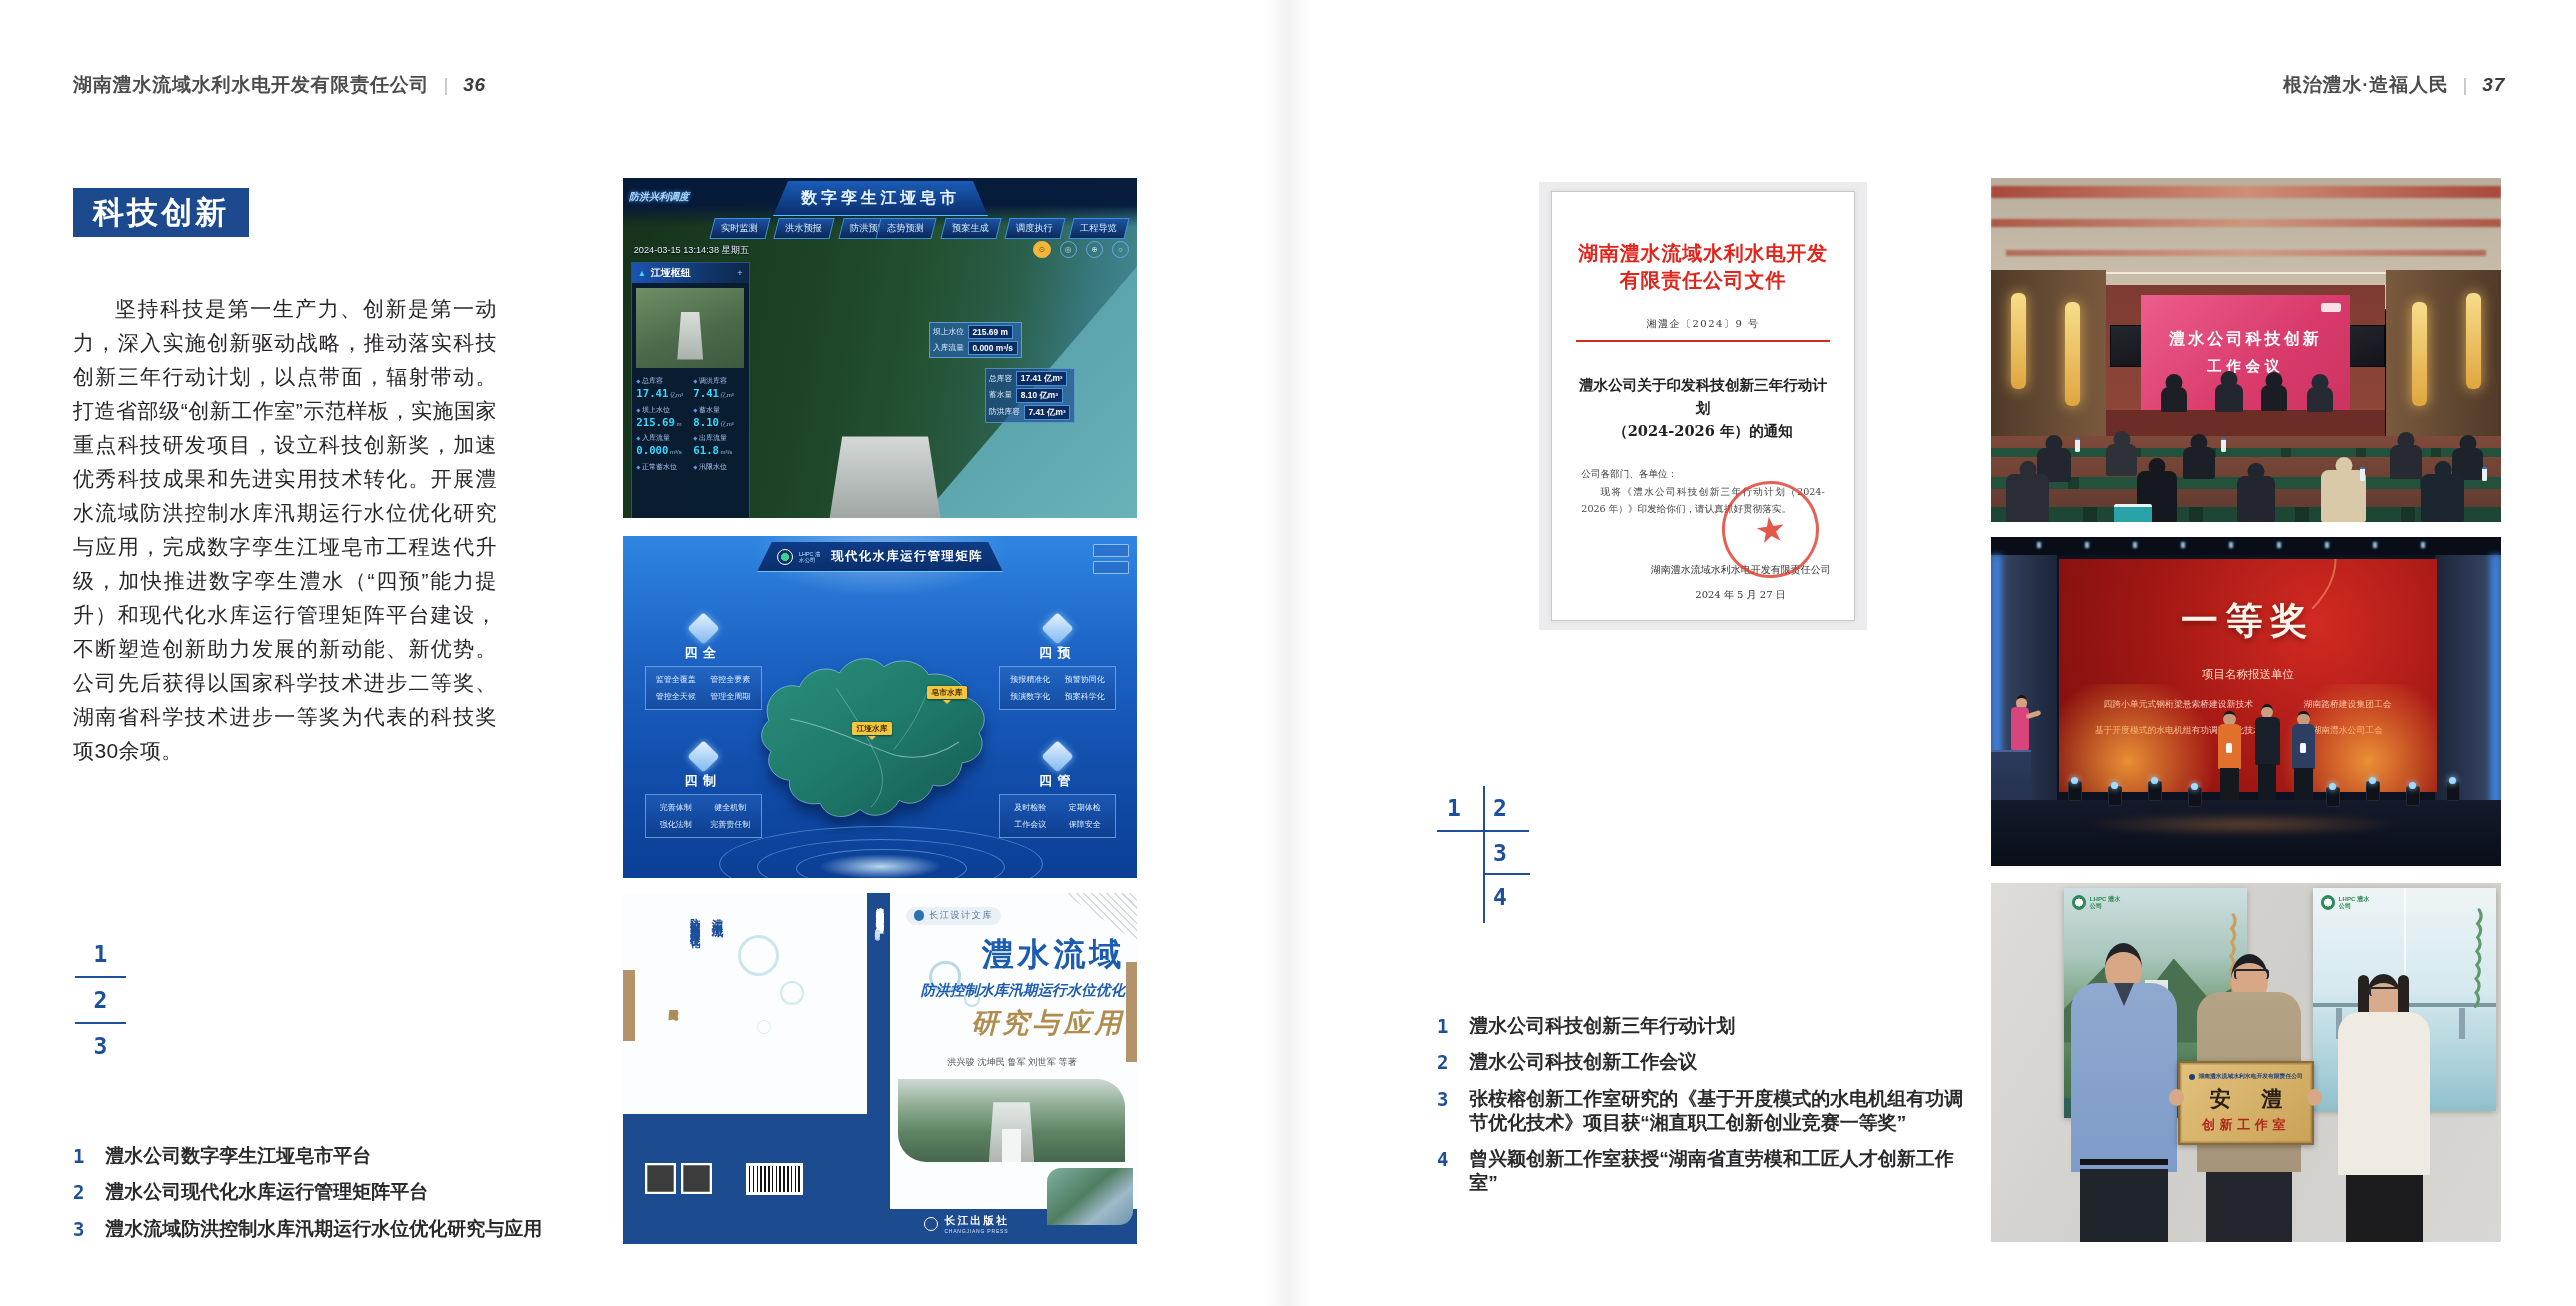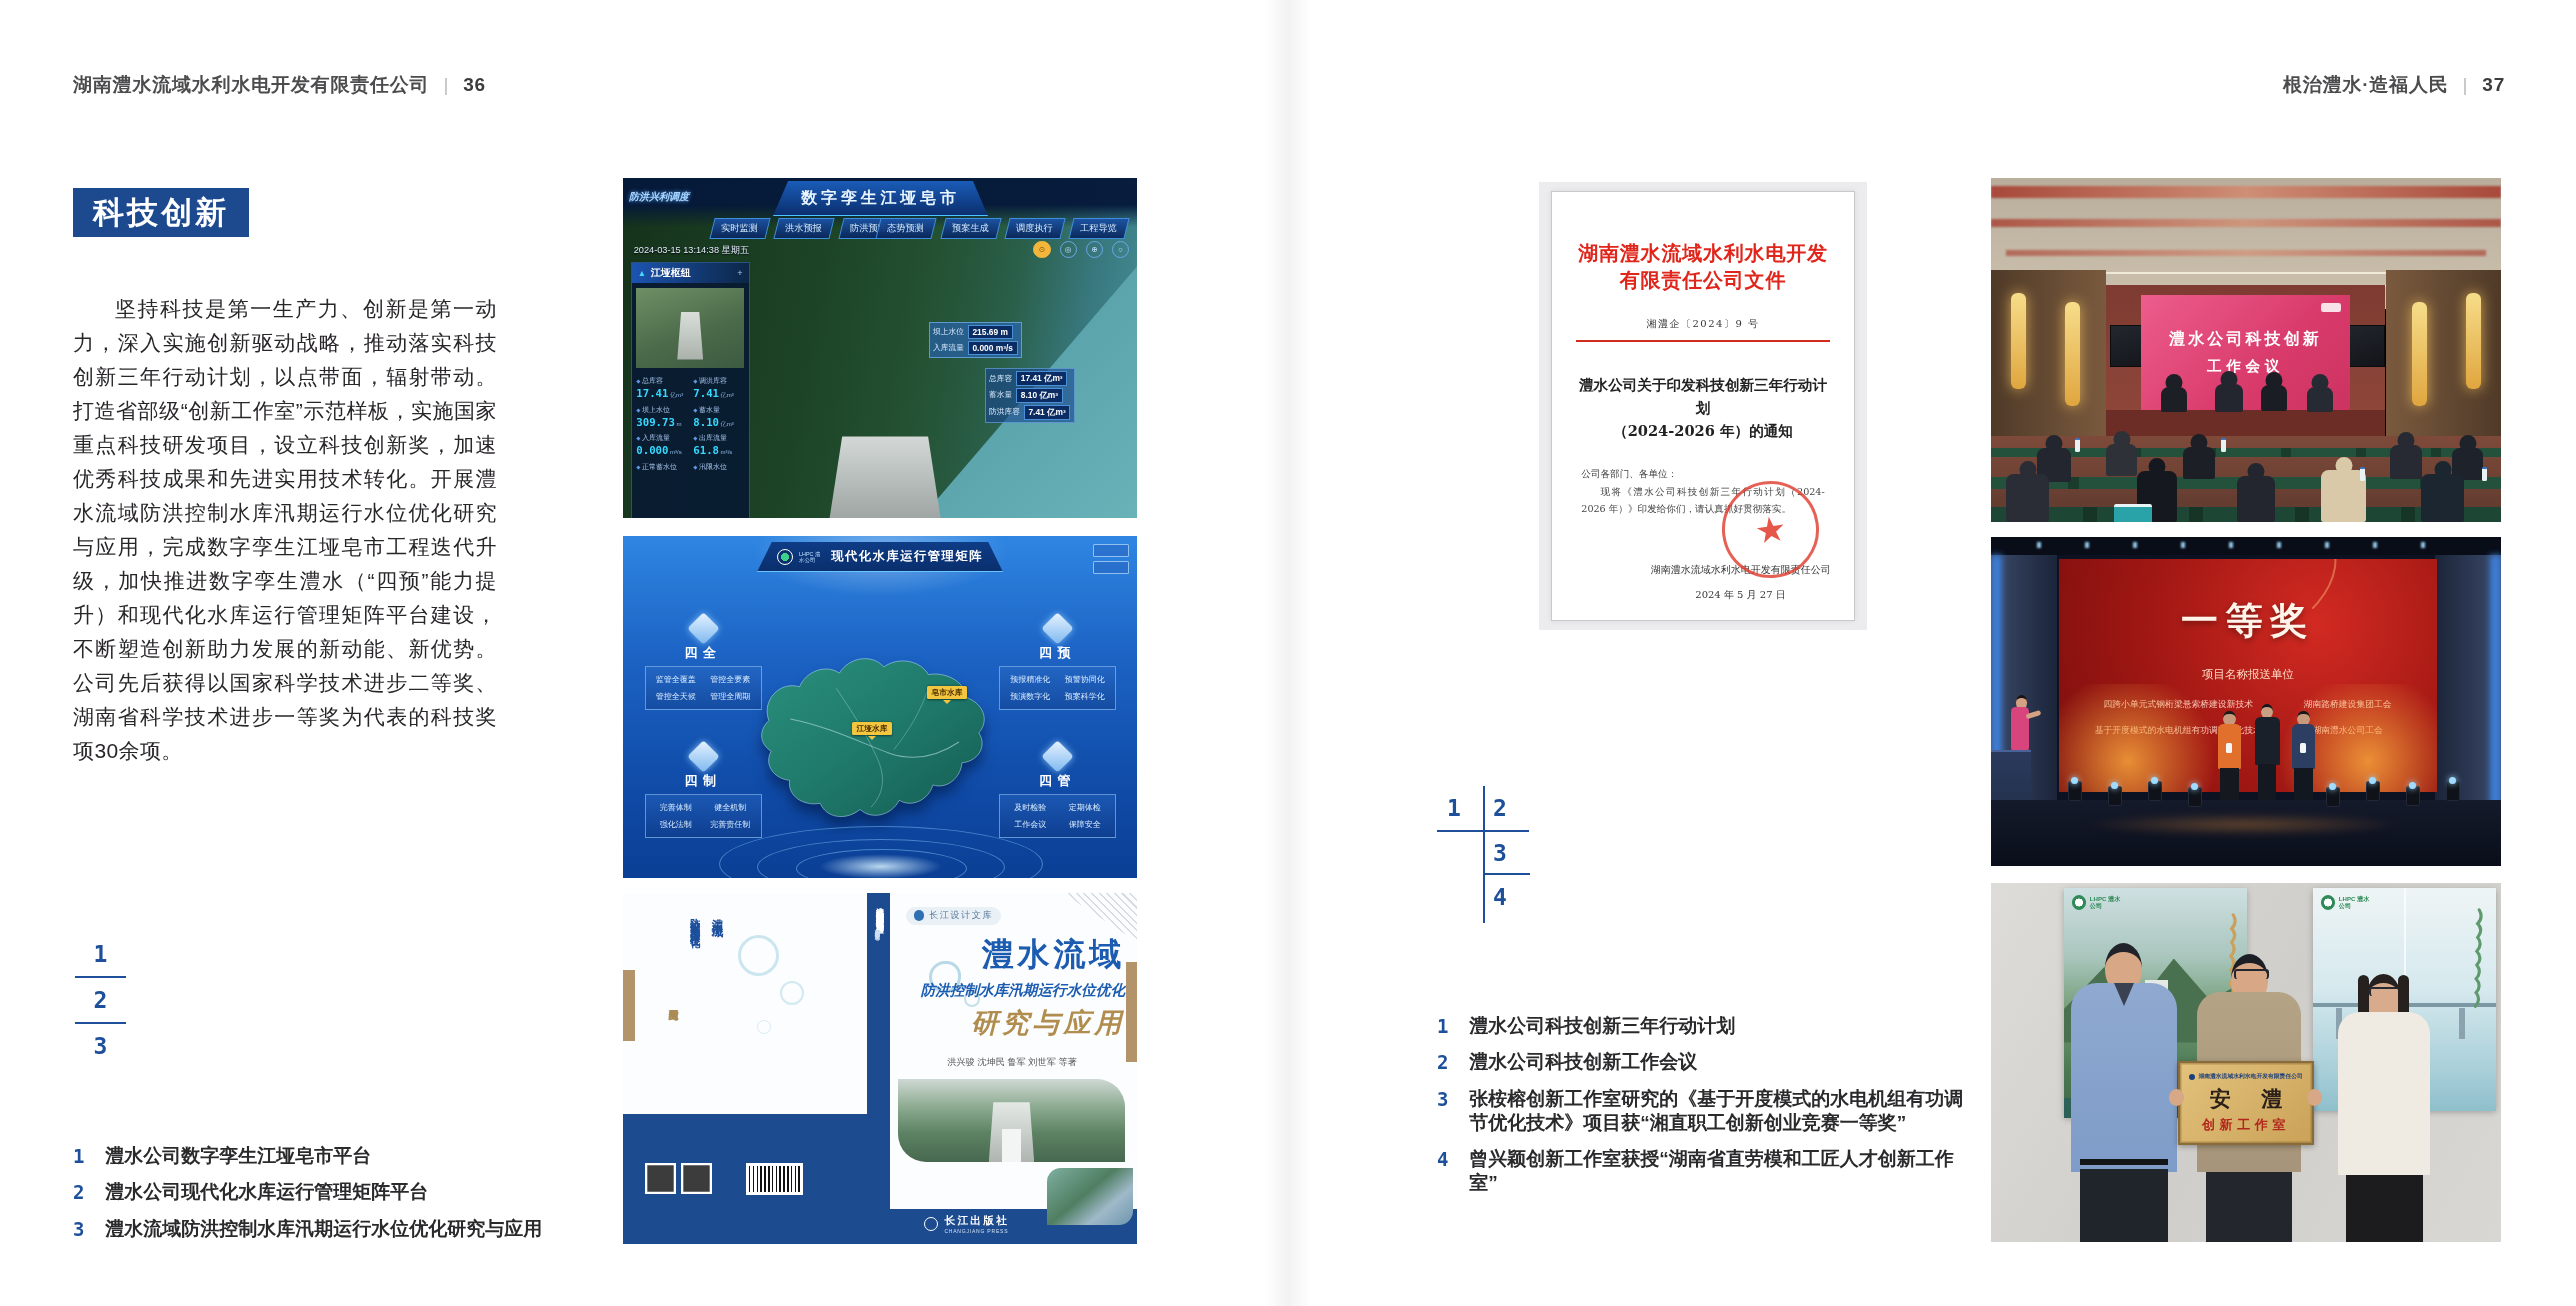"36" .hdr .pg { font-style: none -> italic }
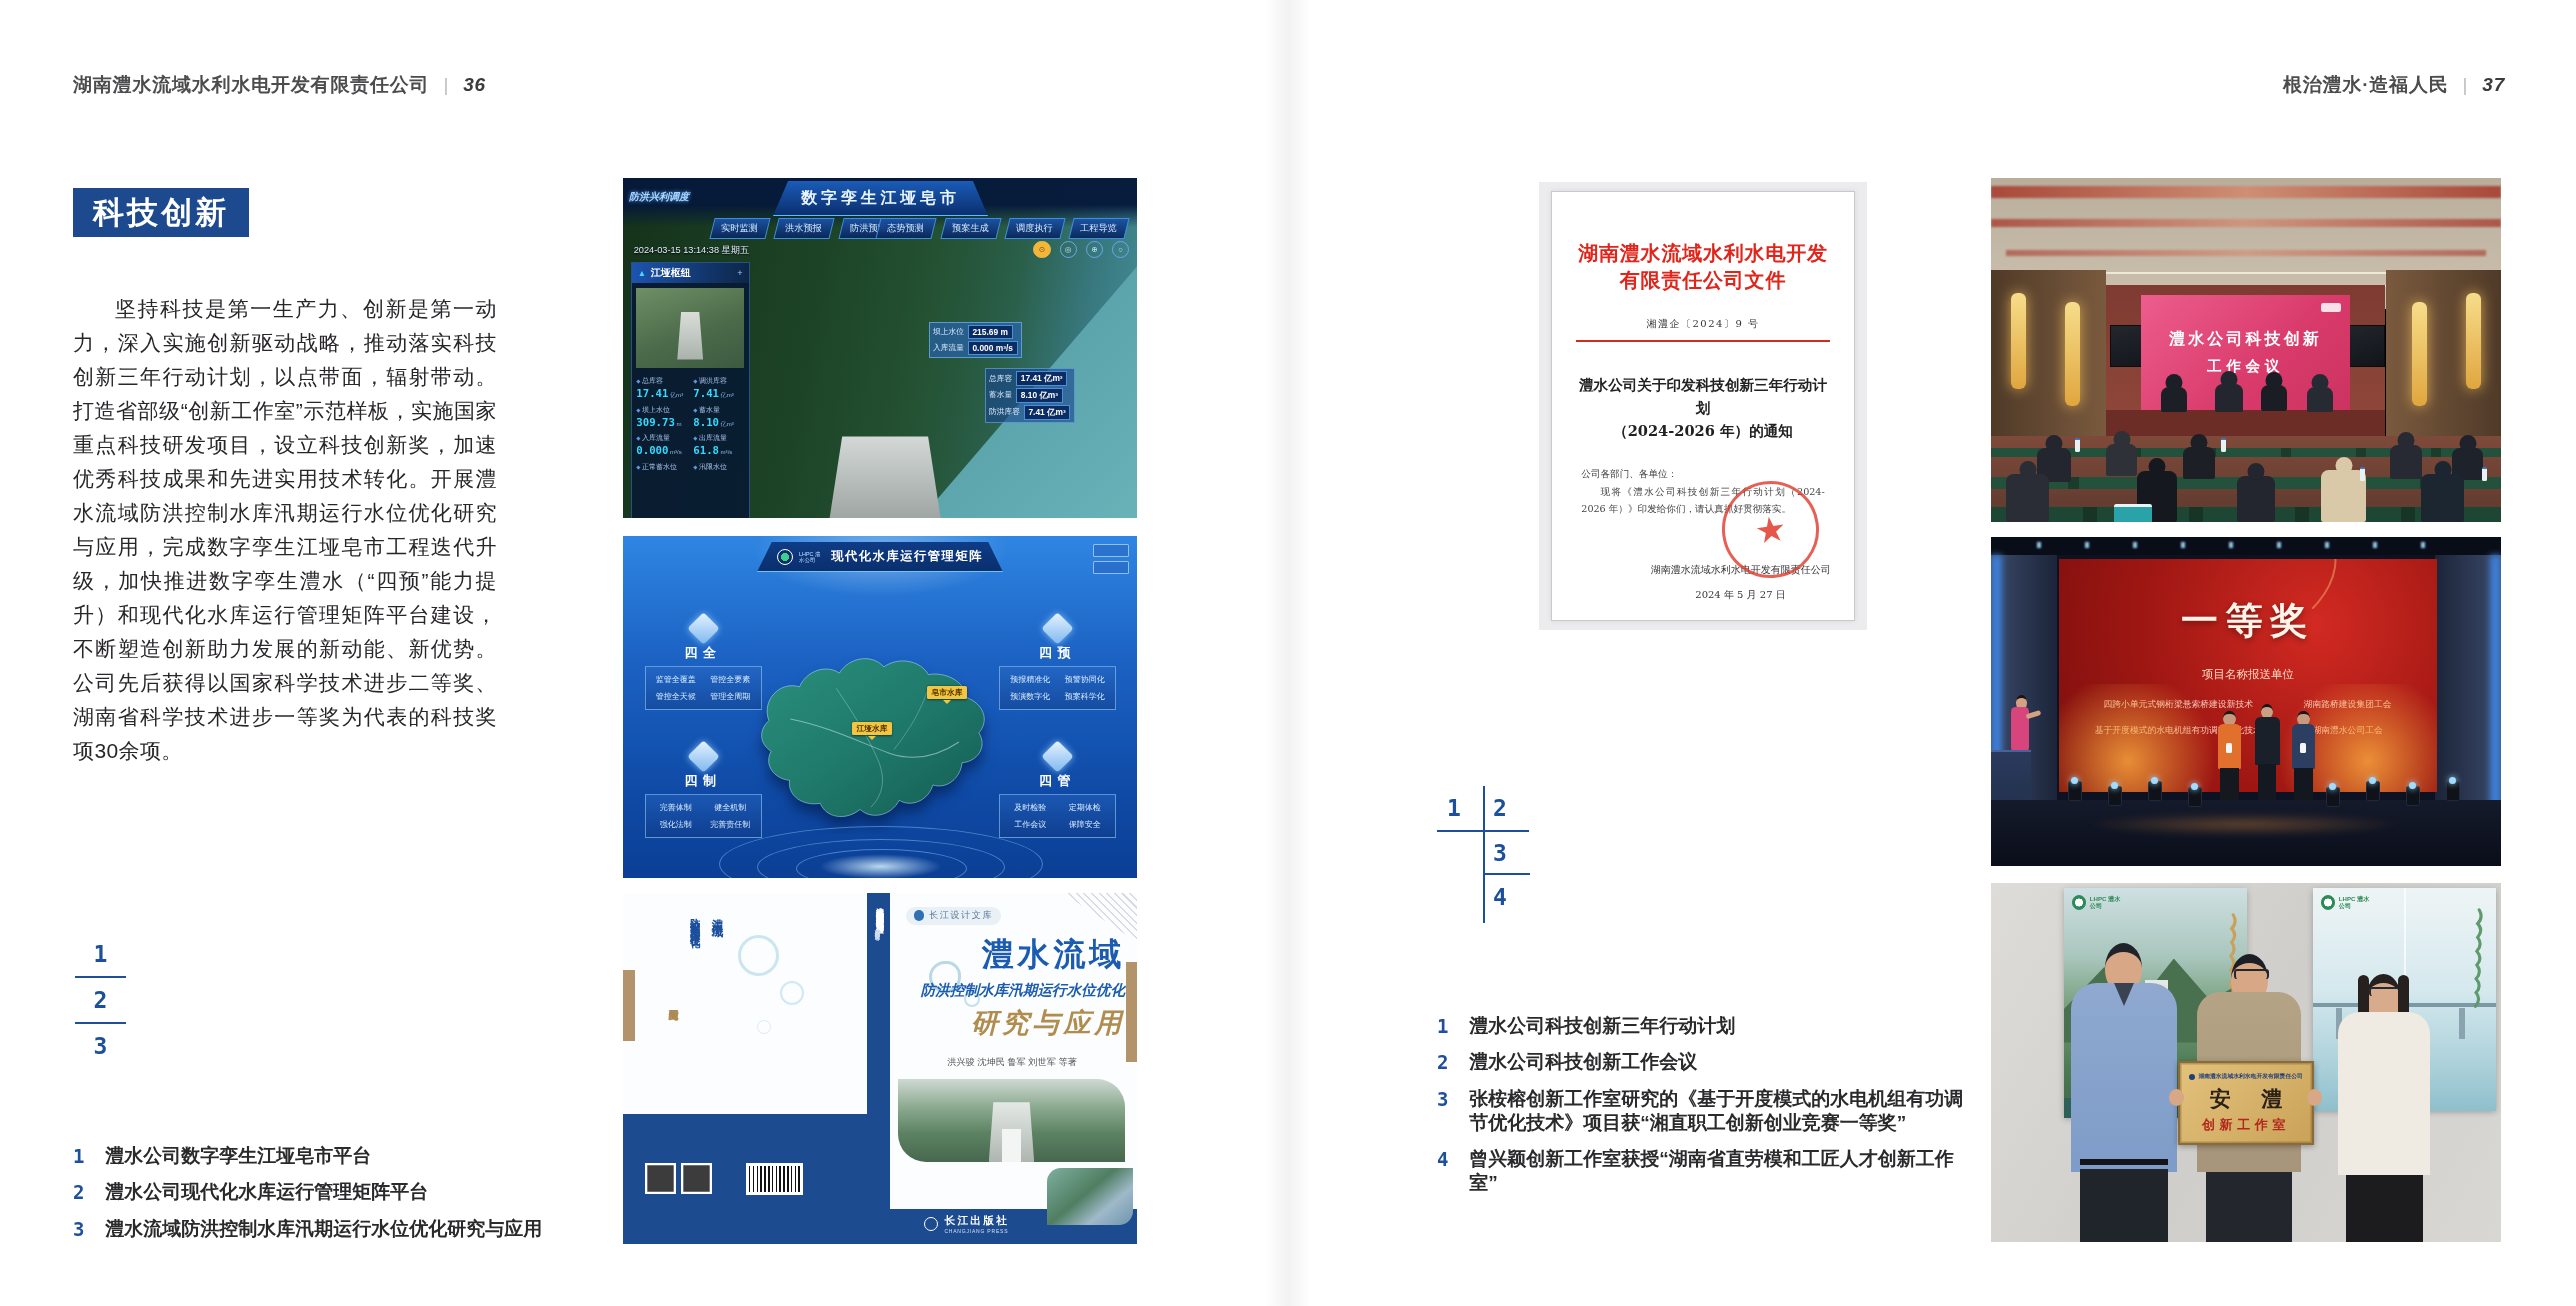"309.73" span.vl { text: 309.73 -> 215.69 }
